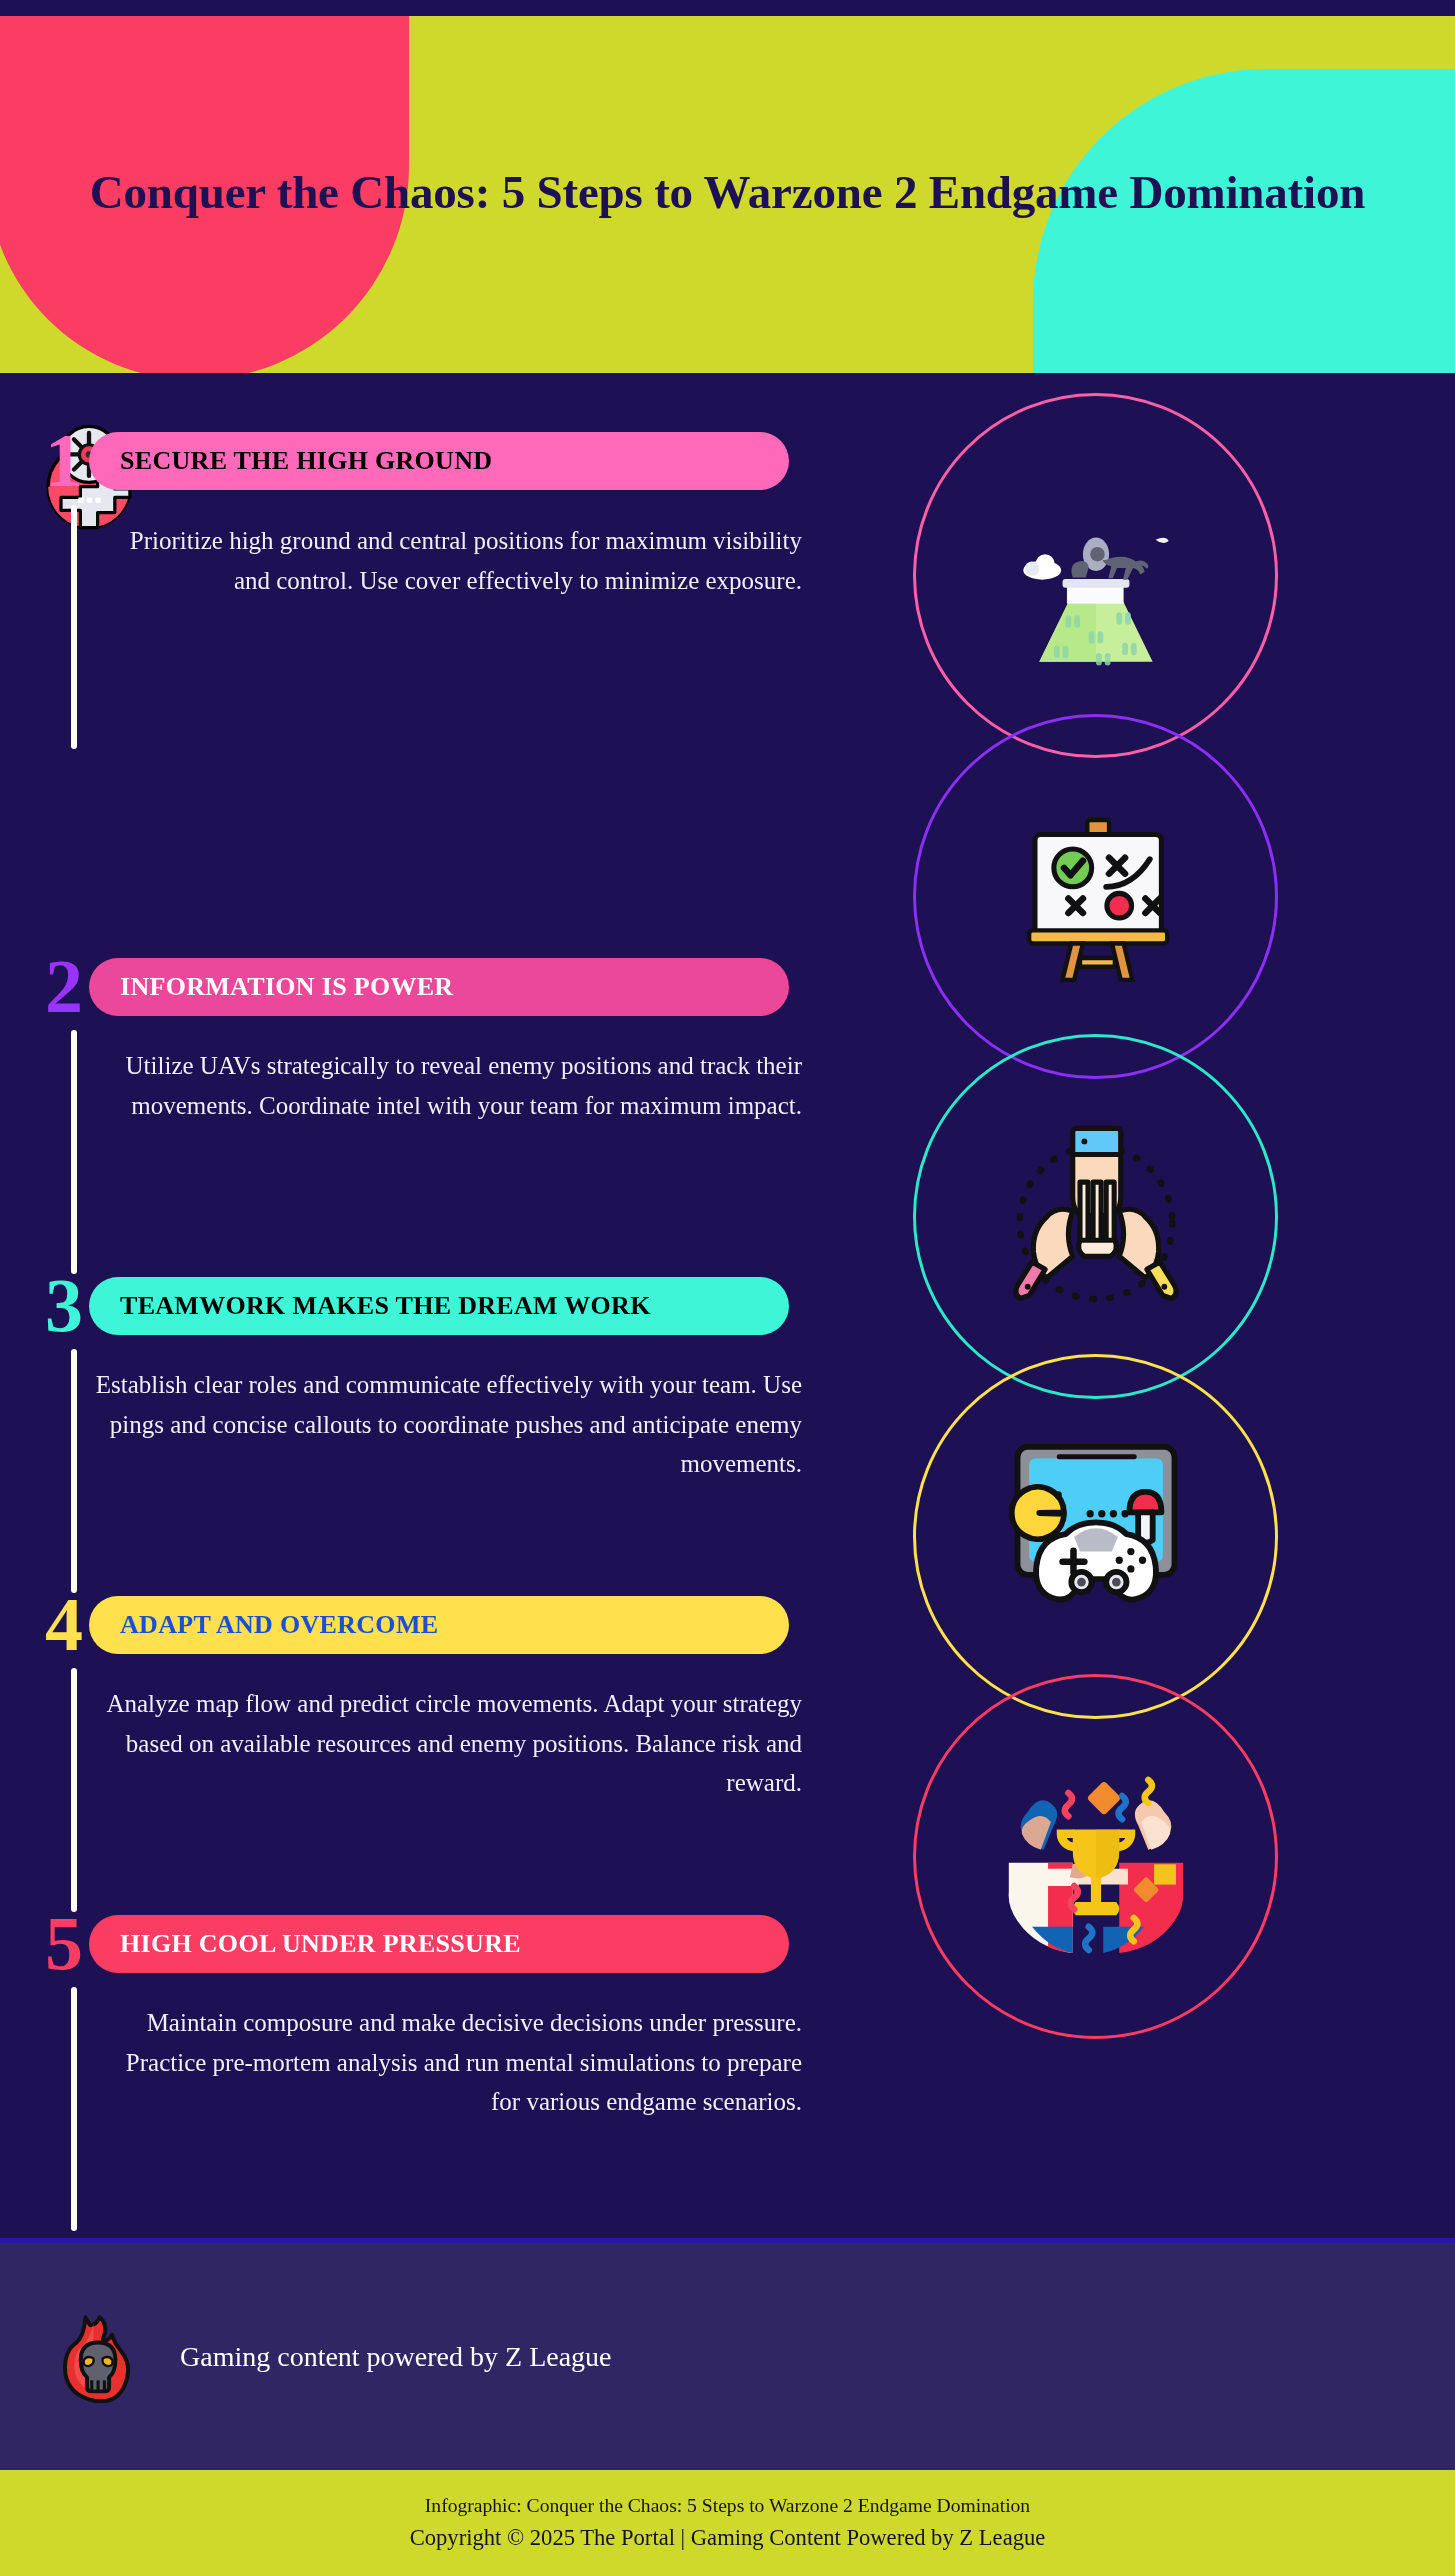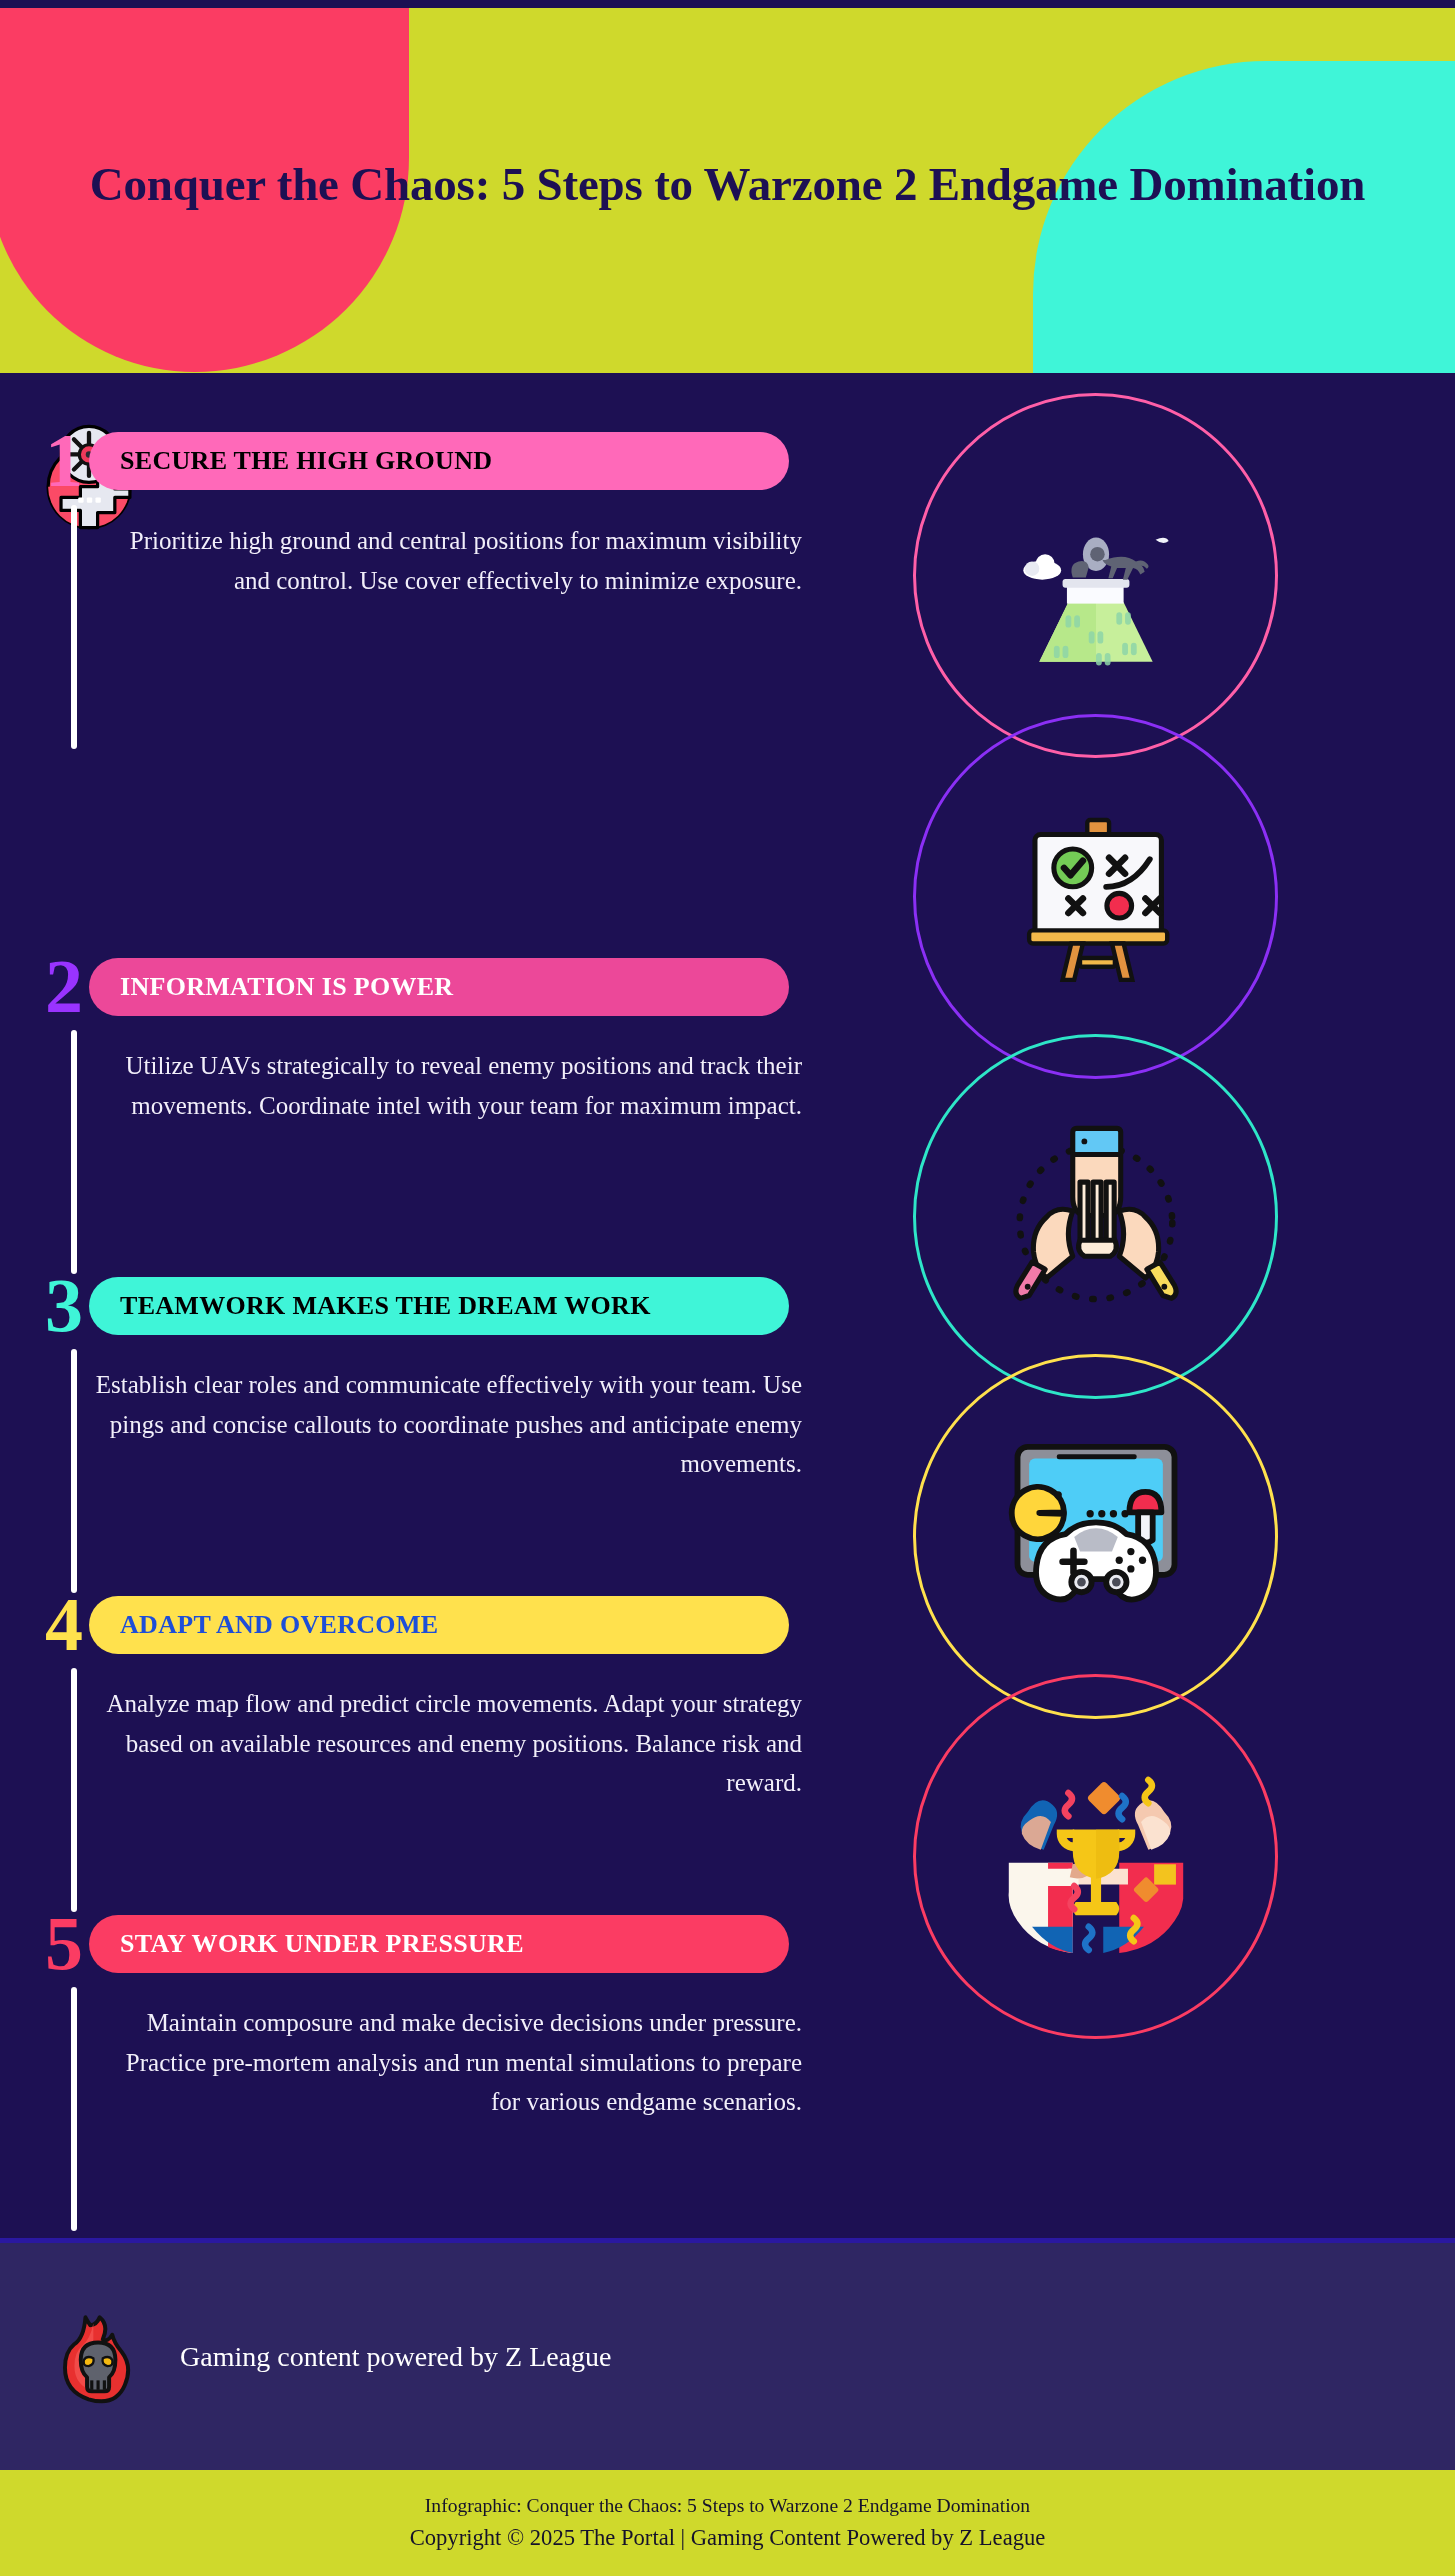"Conquer the Chaos: 5 Steps" .header { top: 8px -> 16px }
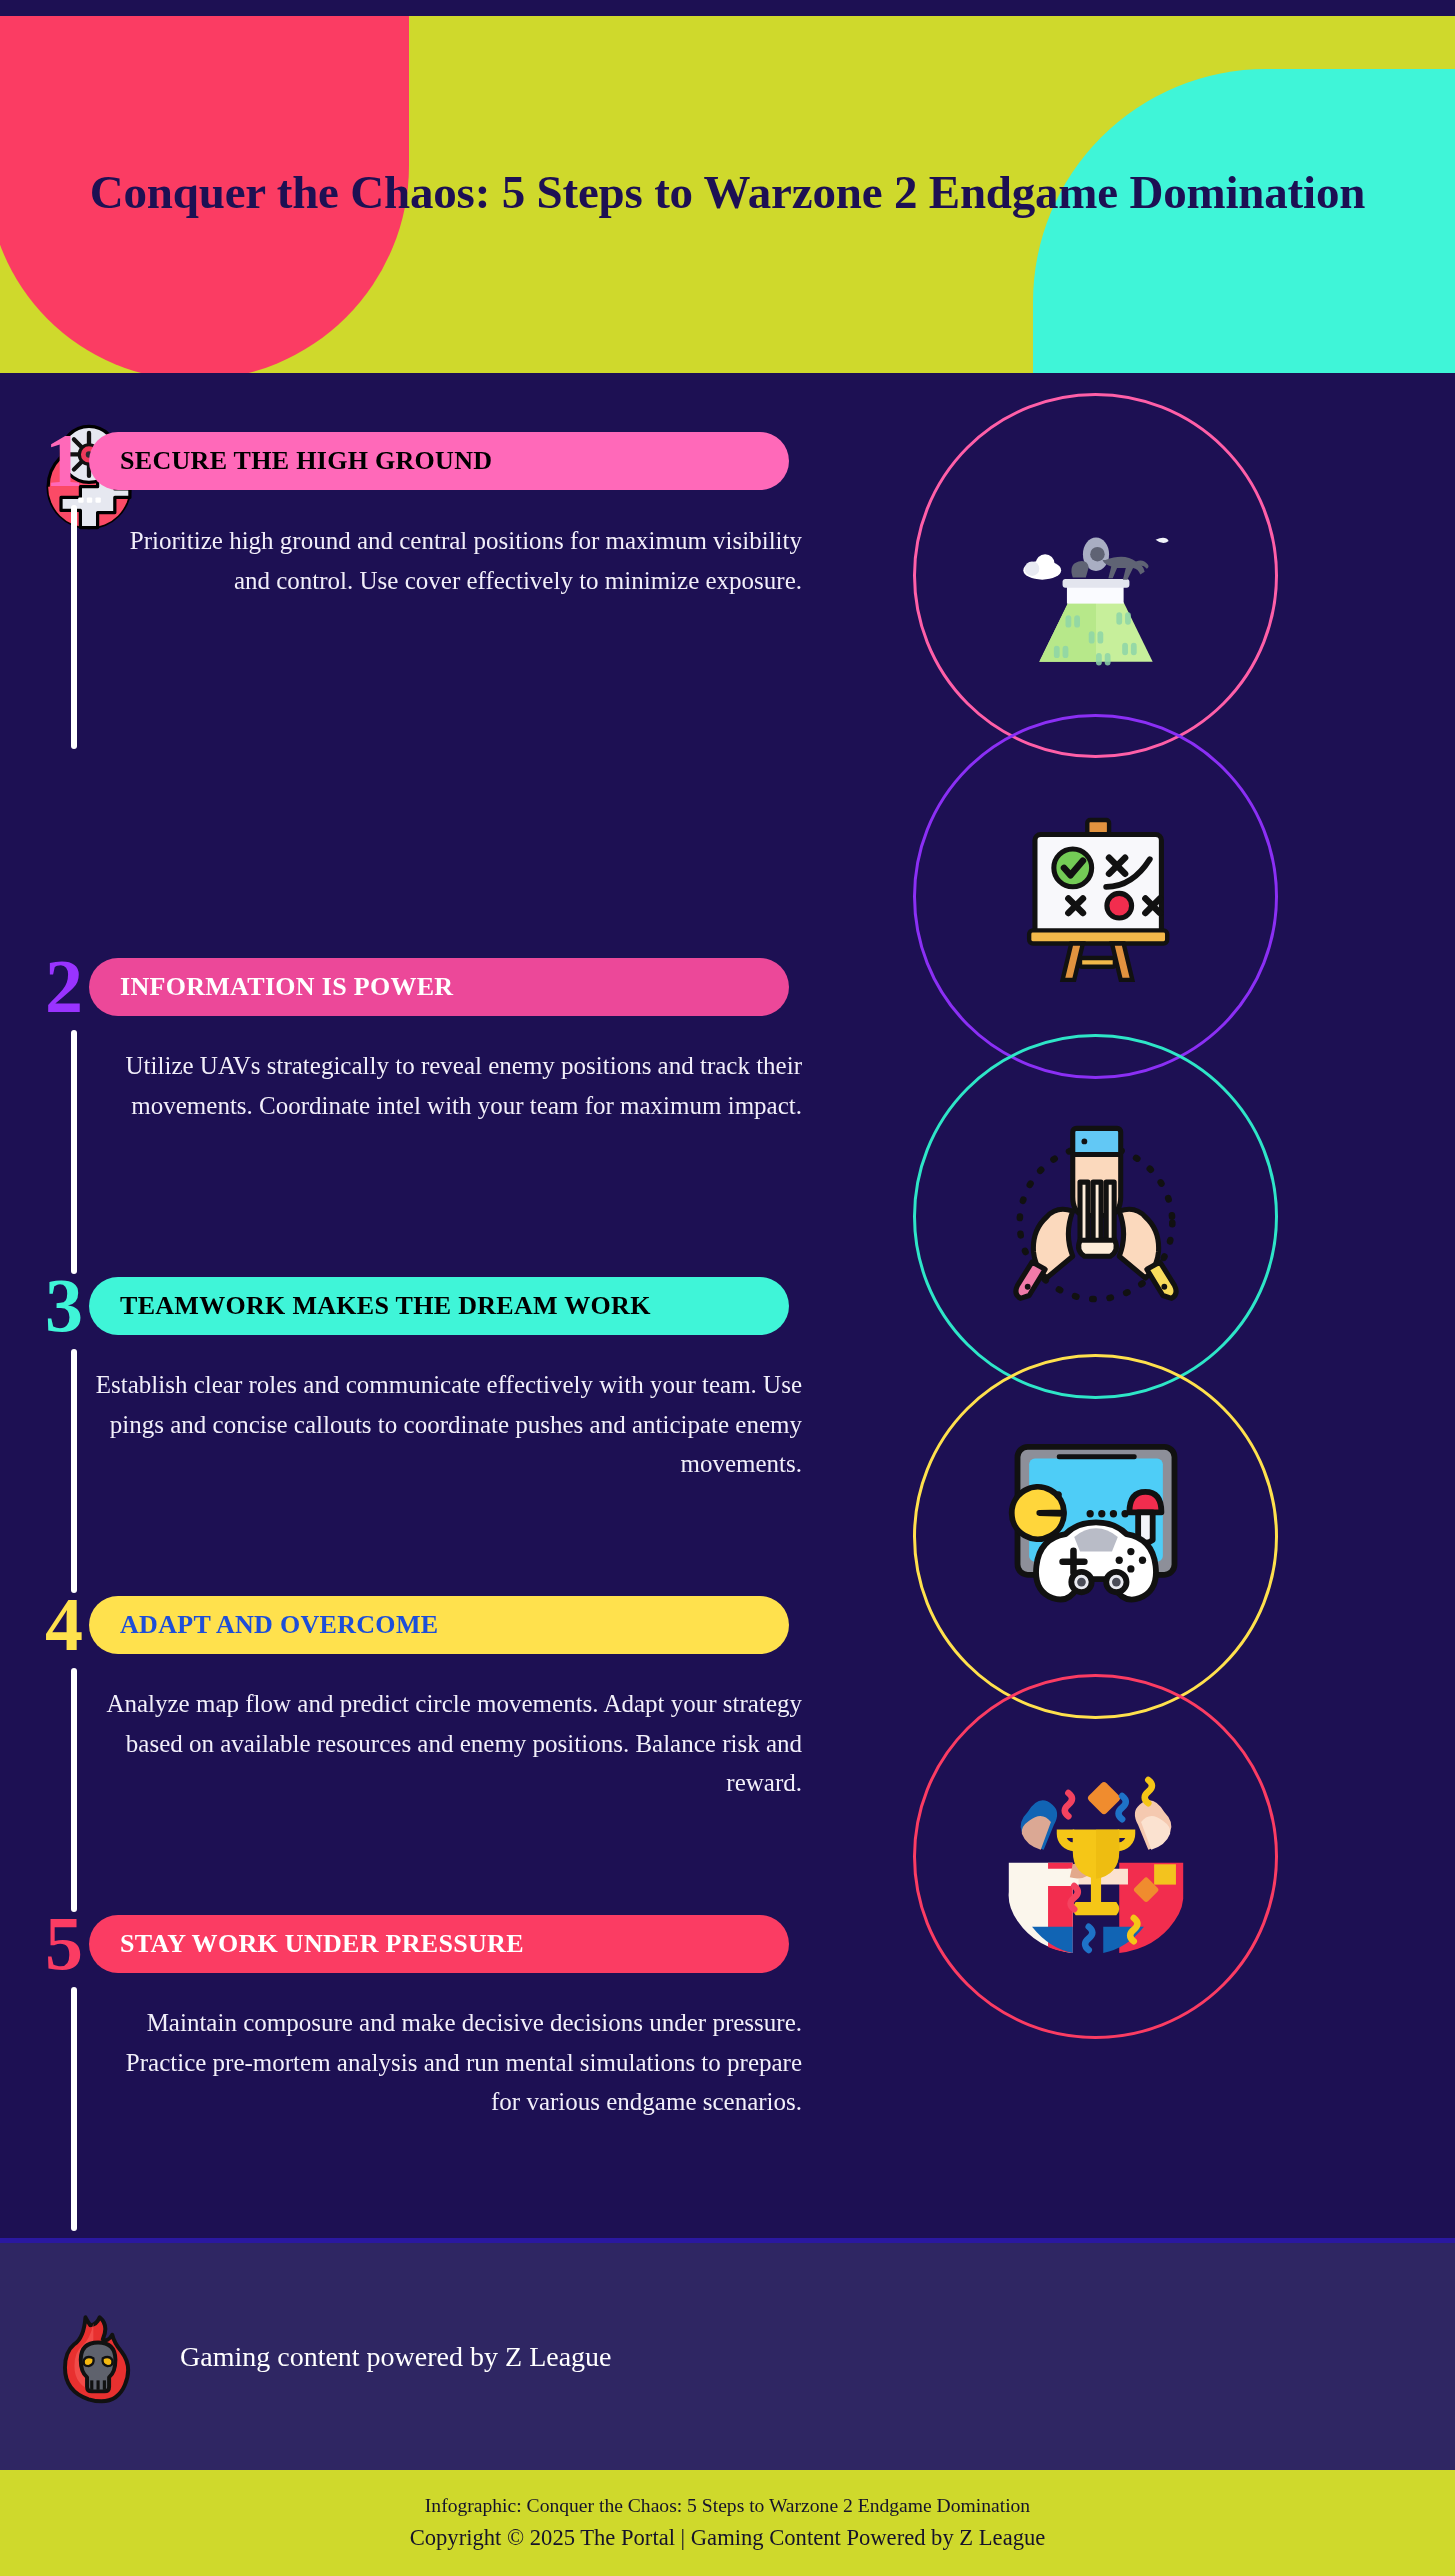"STAY WORK UNDER PRESSURE" span.step-pill-label { text: STAY WORK -> HIGH COOL }
